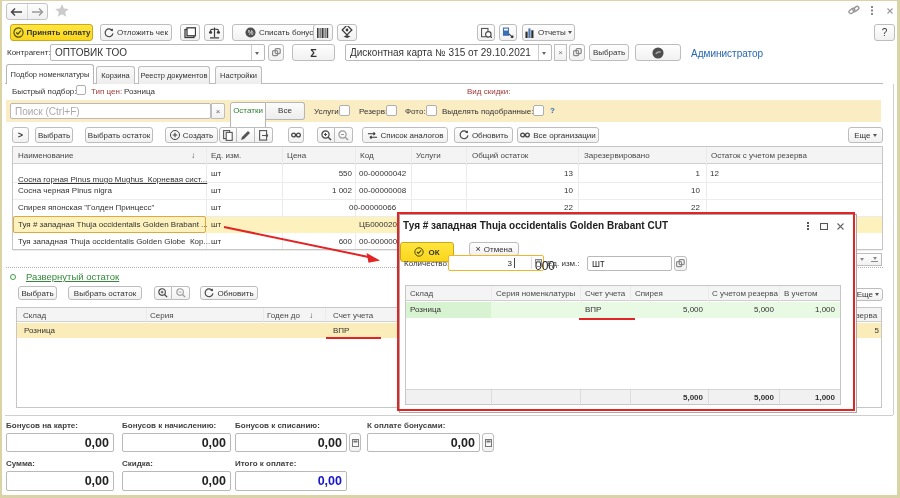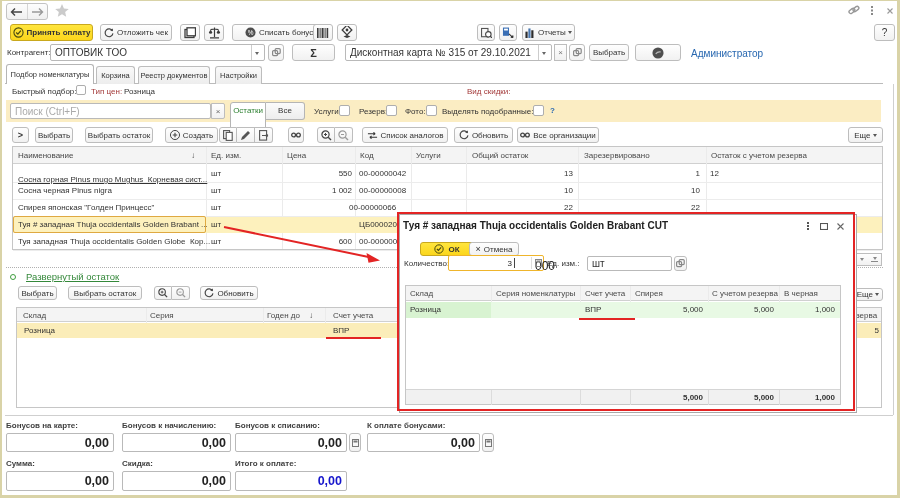"ОК" div.btn { height: 14px -> 20px; left: 20px -> 0 }
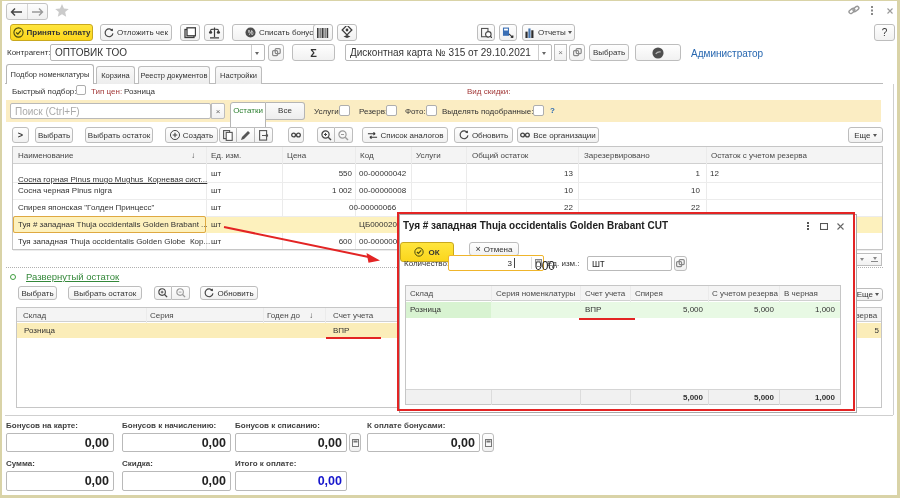"В черная" div.hdr { text: черная -> учетом }
